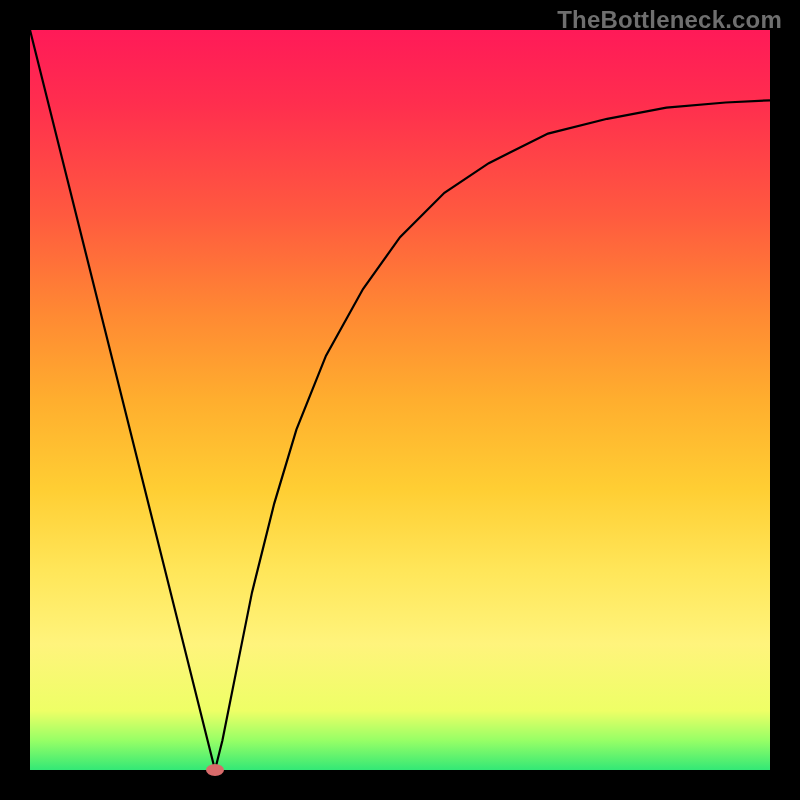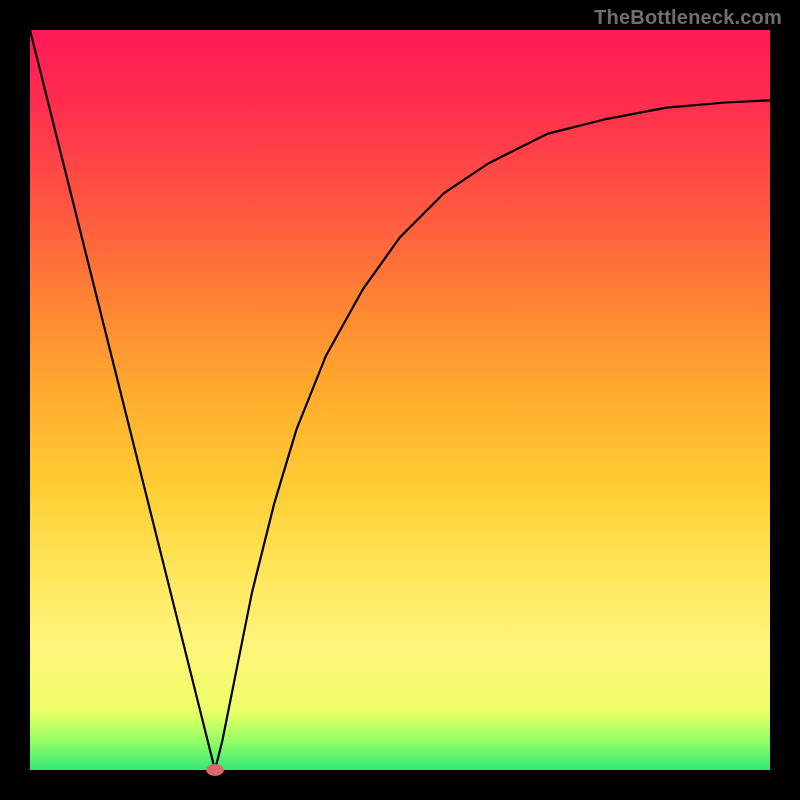"TheBottleneck.com" .watermark { font-size: 20px -> 24px }
